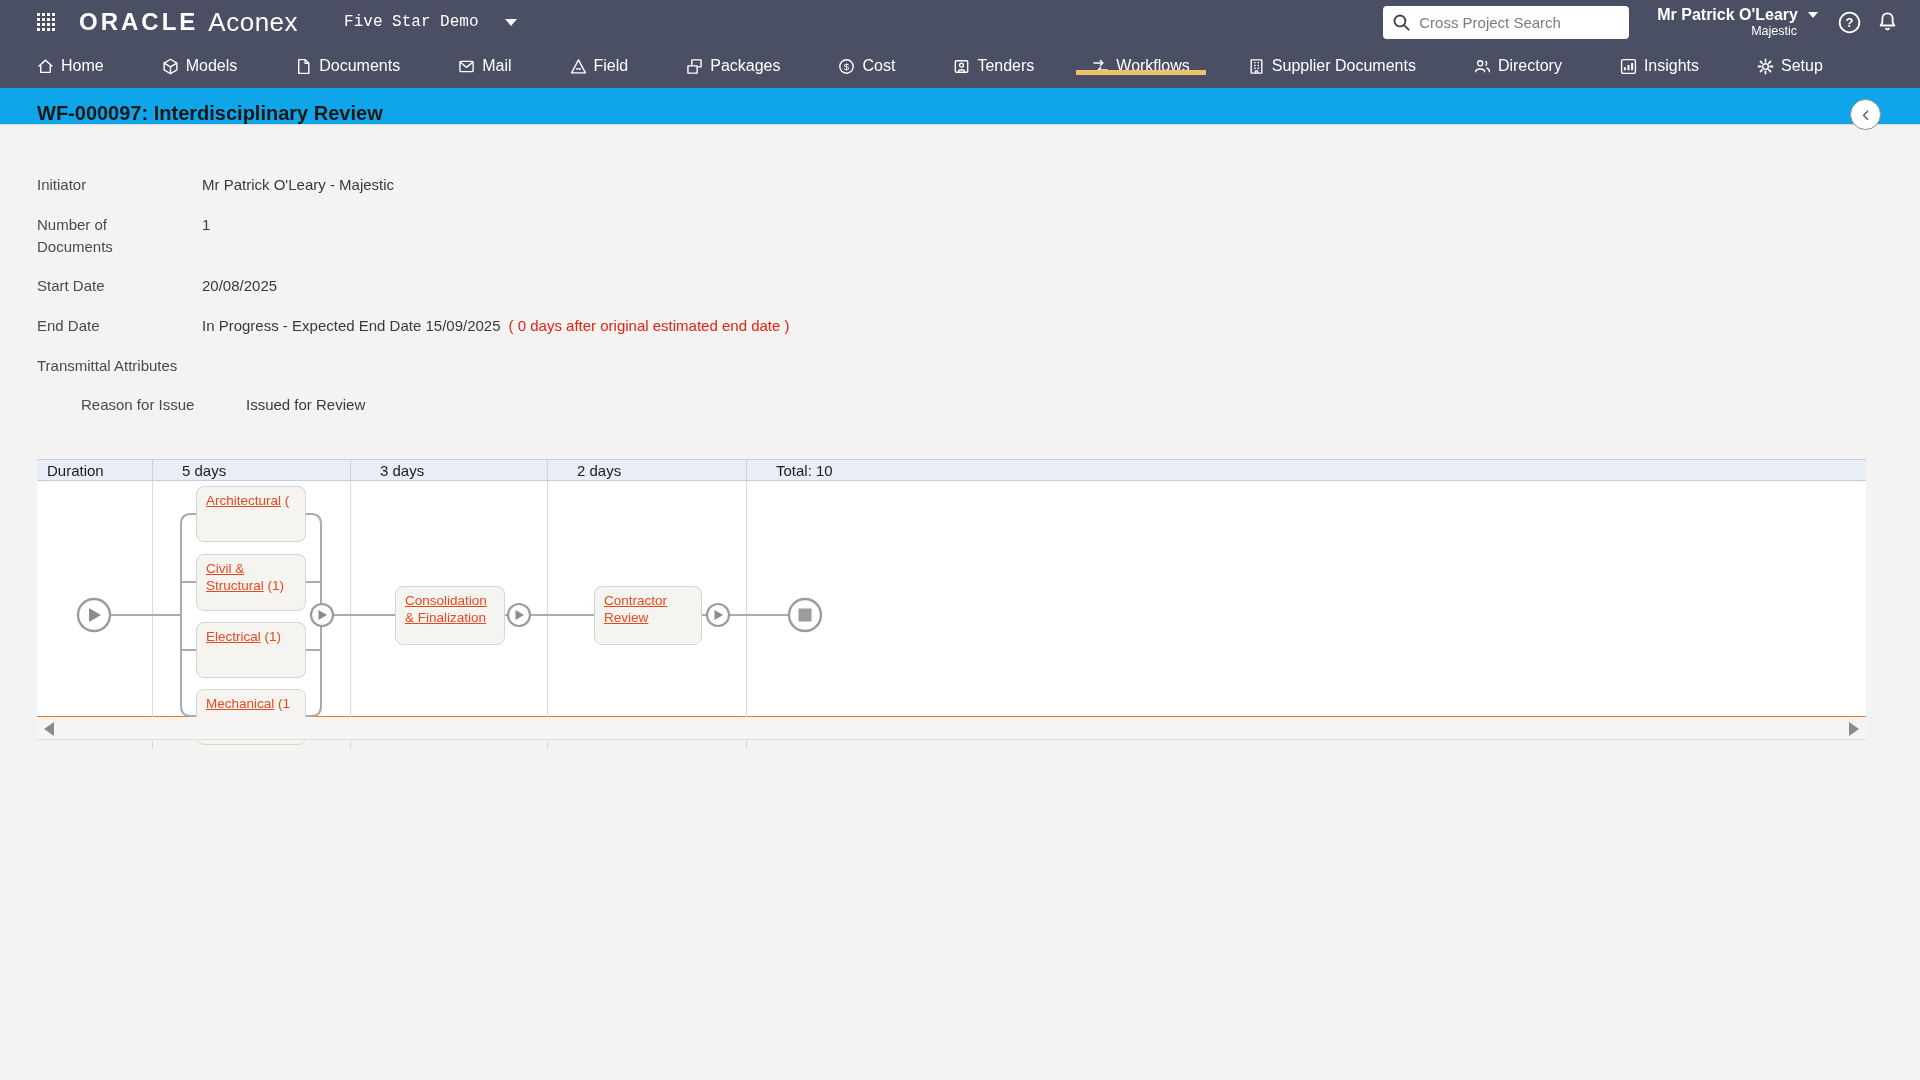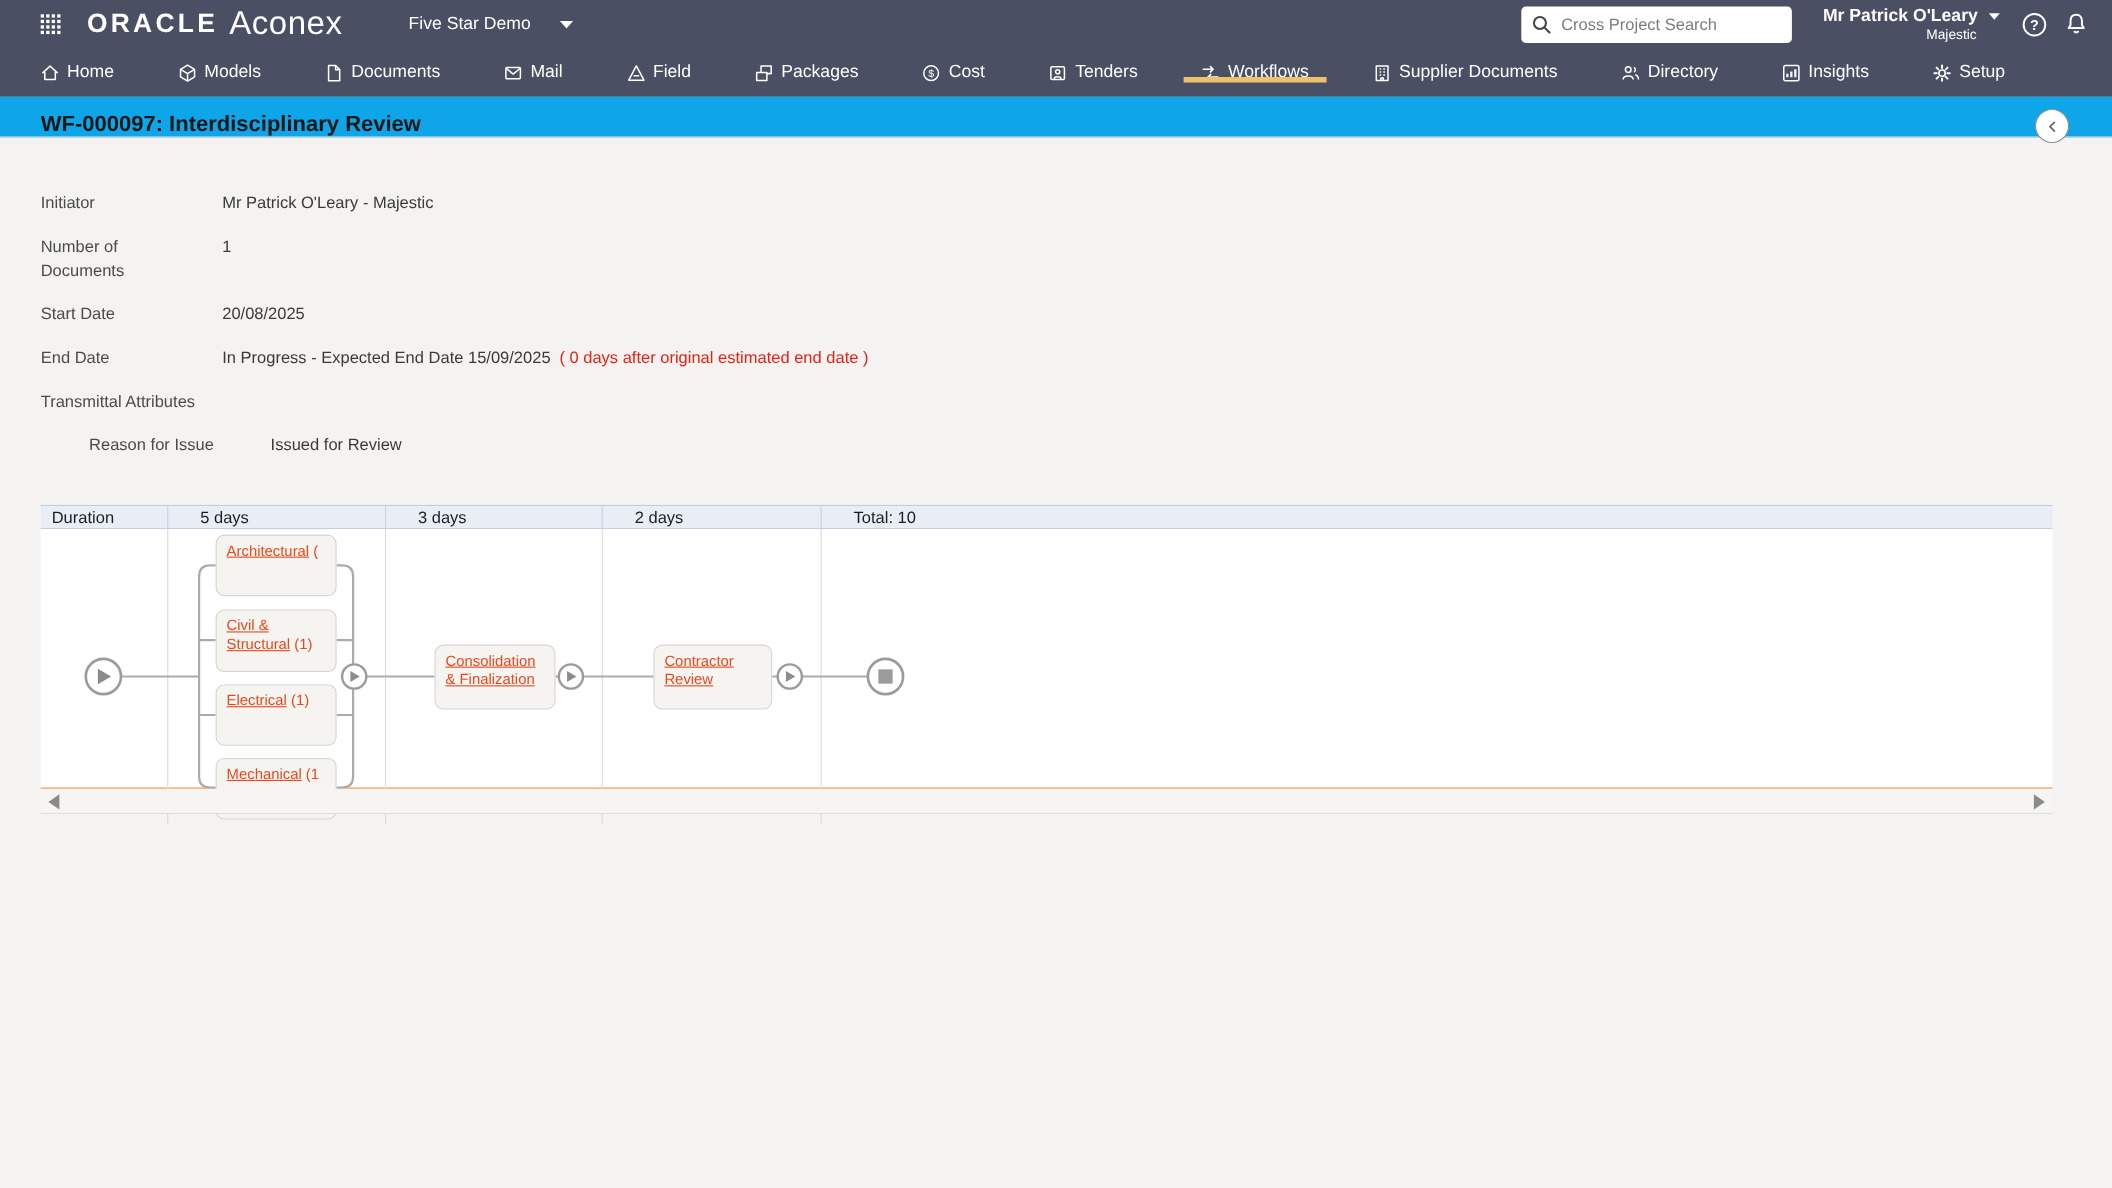"Aconex" .brand-product { font-size: 30px -> 26px }
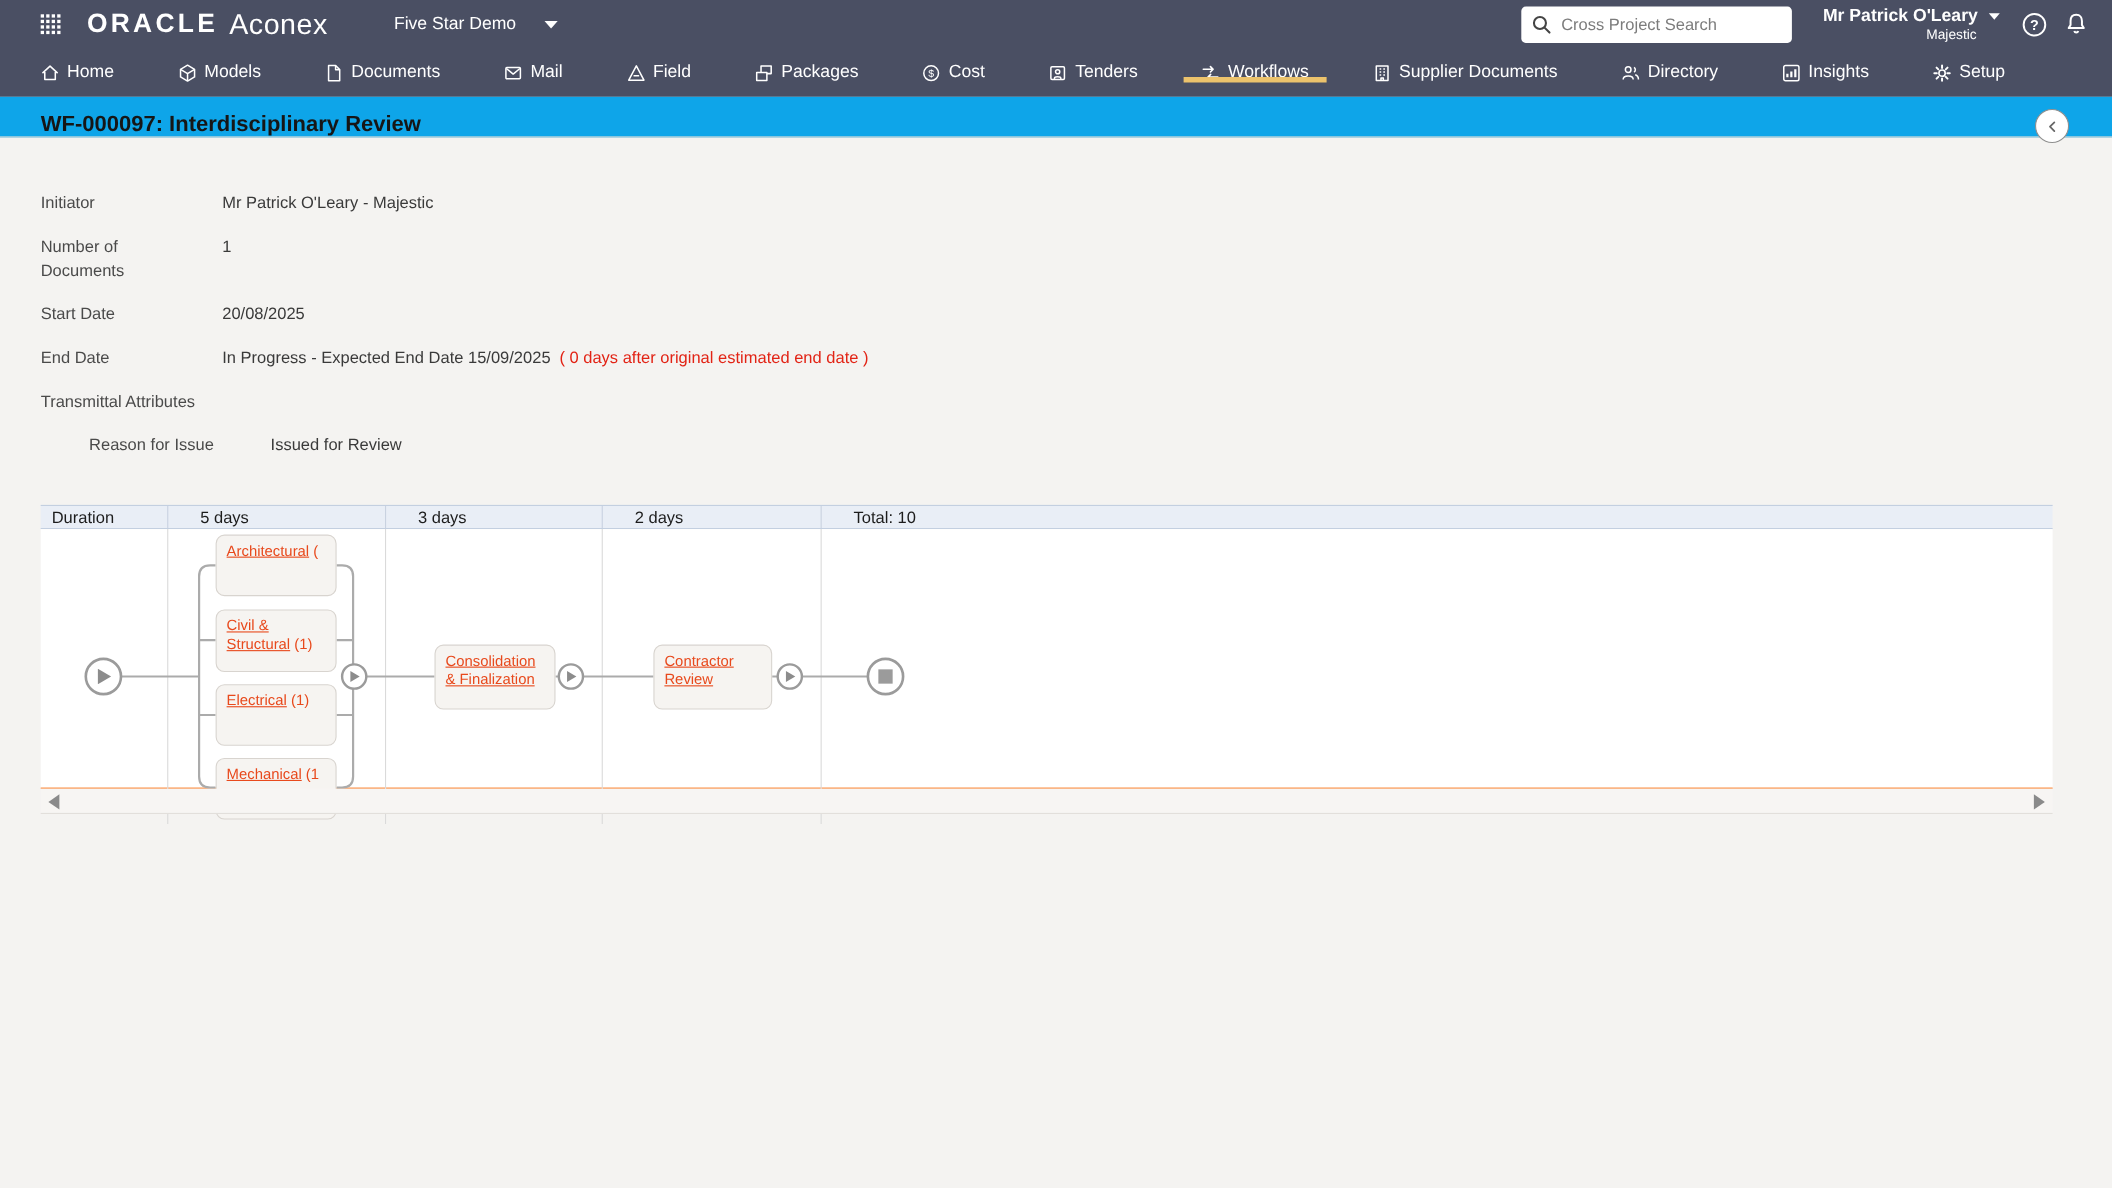"Five Star Demo" .project-sel { font-family: none -> Liberation Mono, monospace; margin-left: 60px -> 46px }
